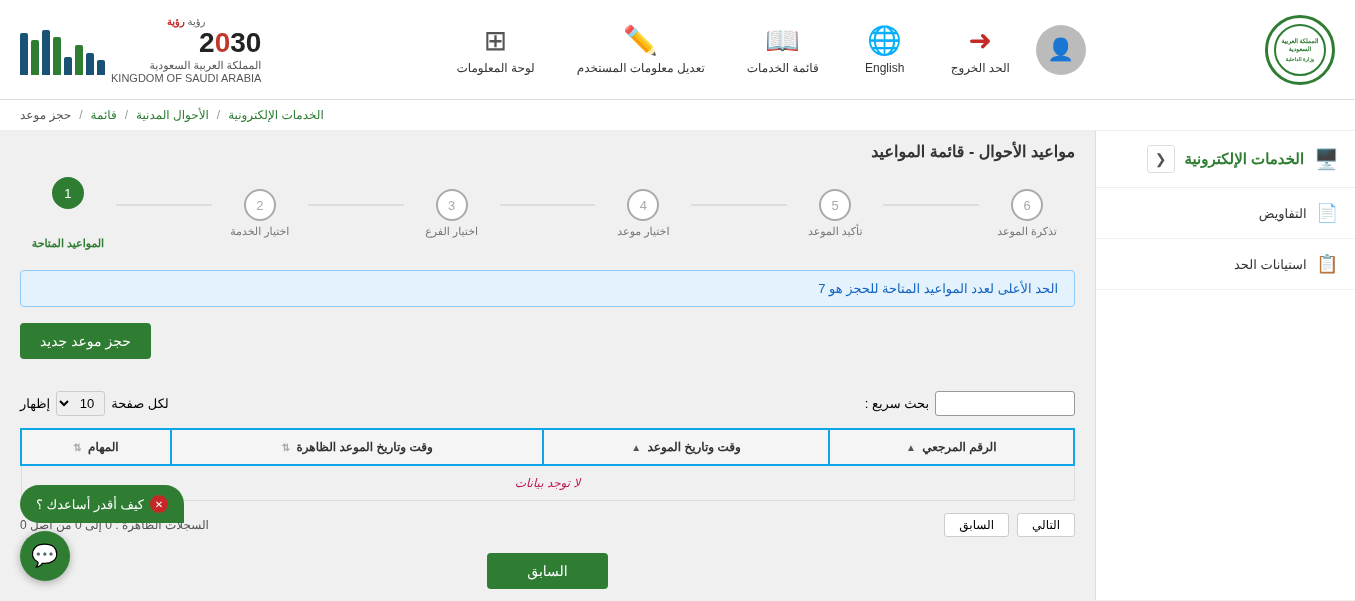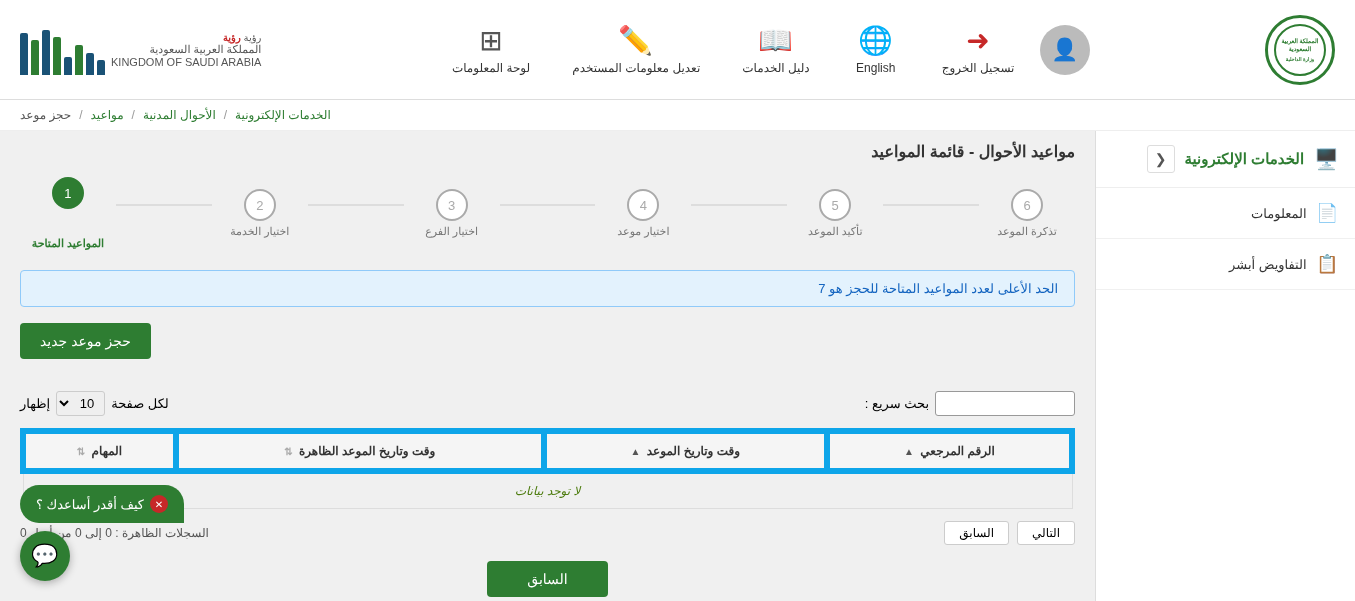"رؤية رؤية" div { text-align: right -> center }
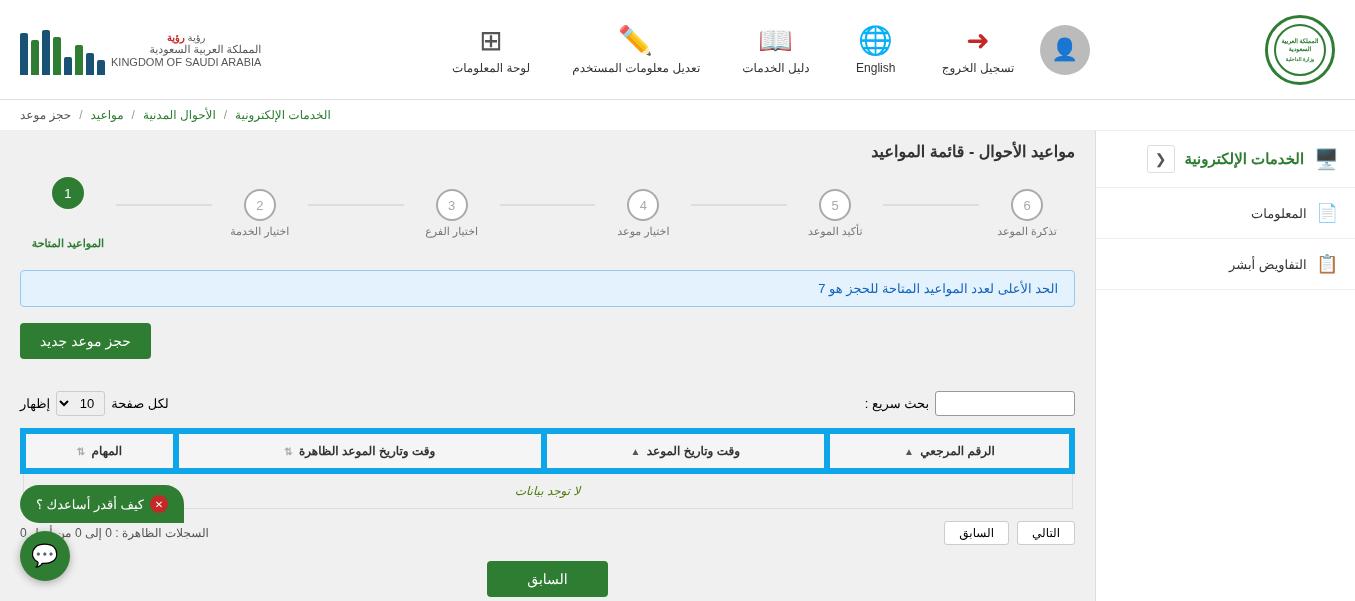"2030" div.vision-2030 { html: none -> <div> 2<span>0</span>30 </div> }
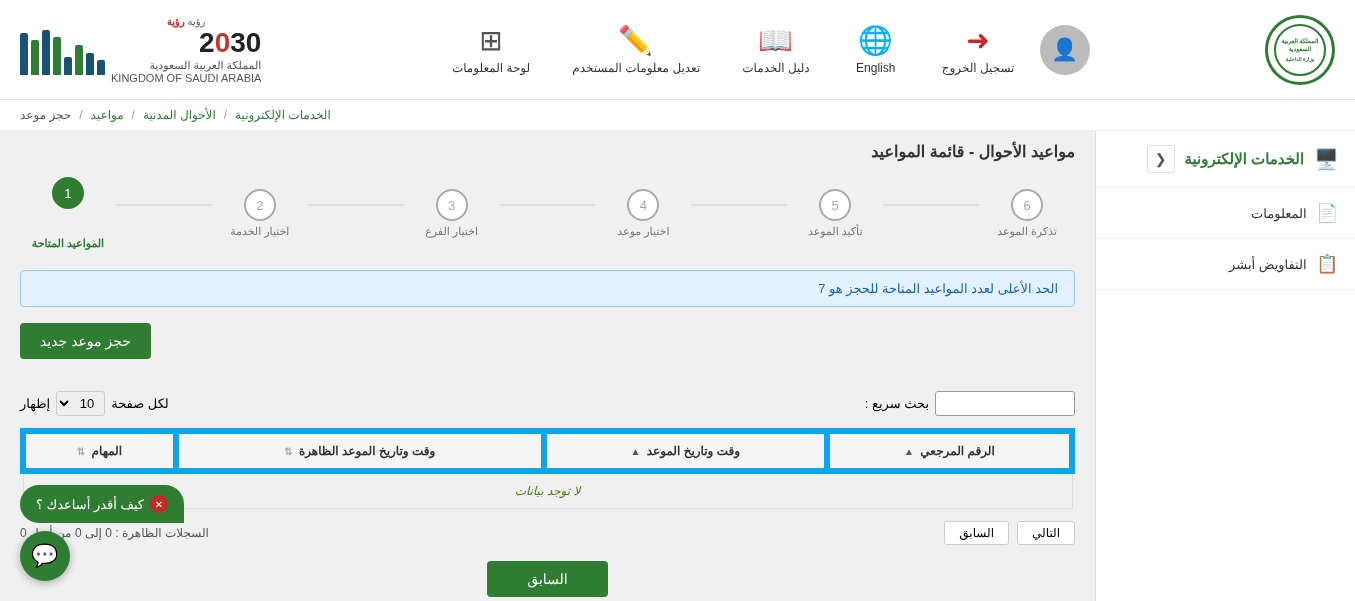"دليل الخدمات" span.nav-label { text: دليل -> قائمة }
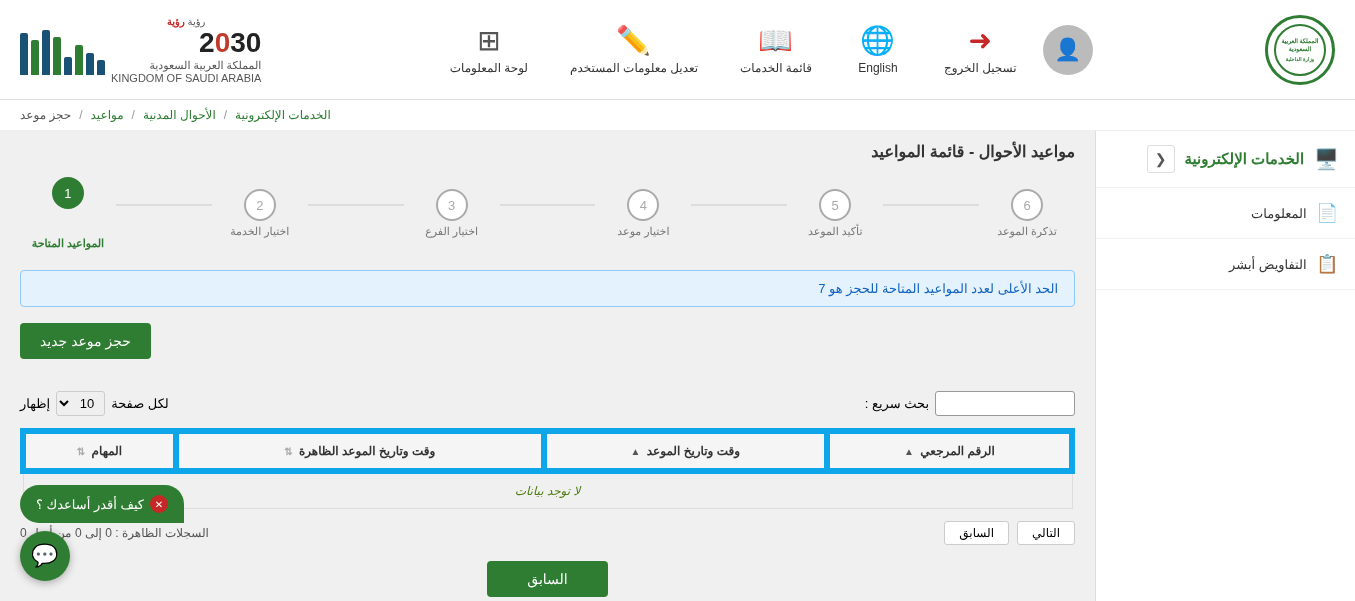"تسجيل الخروج" span.nav-label { text: تسجيل -> الحد }
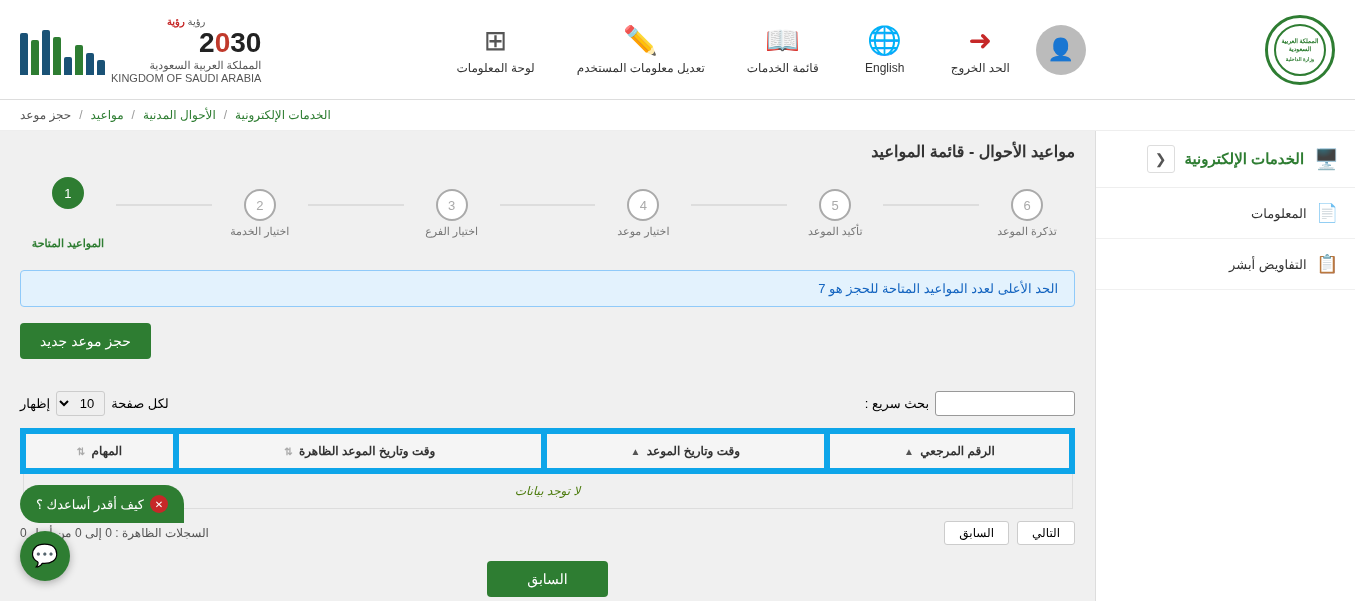"مواعيد" a { text: مواعيد -> قائمة }
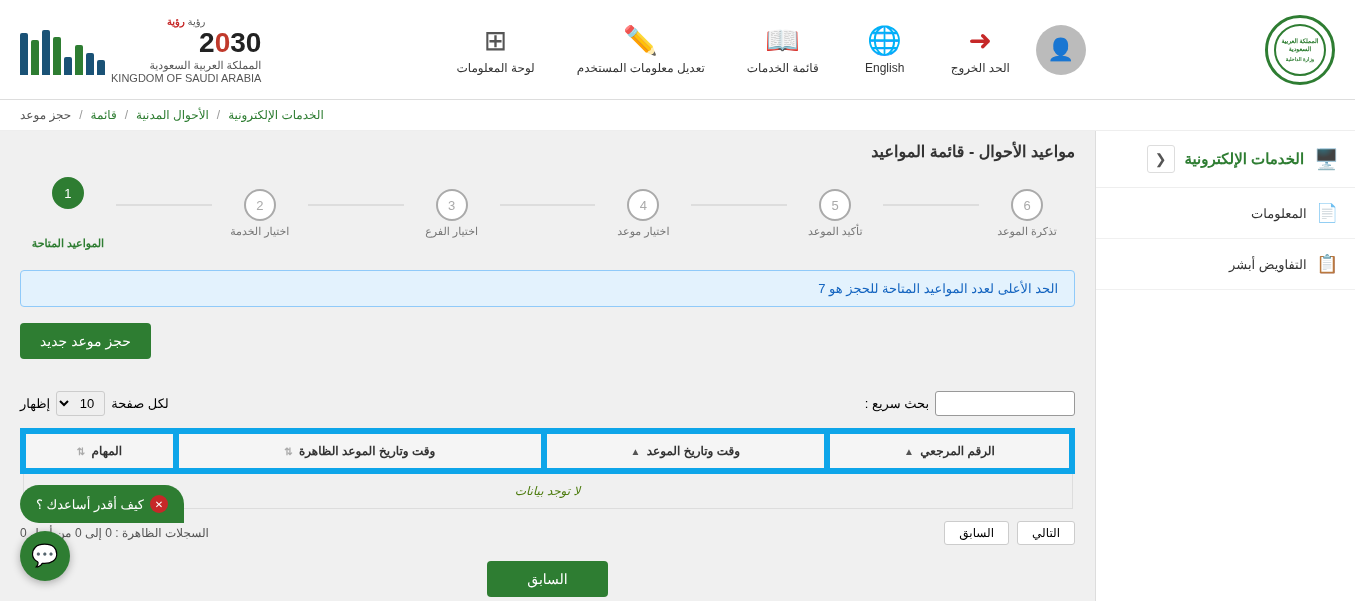"المعلومات" span { text: المعلومات -> التفاويض }
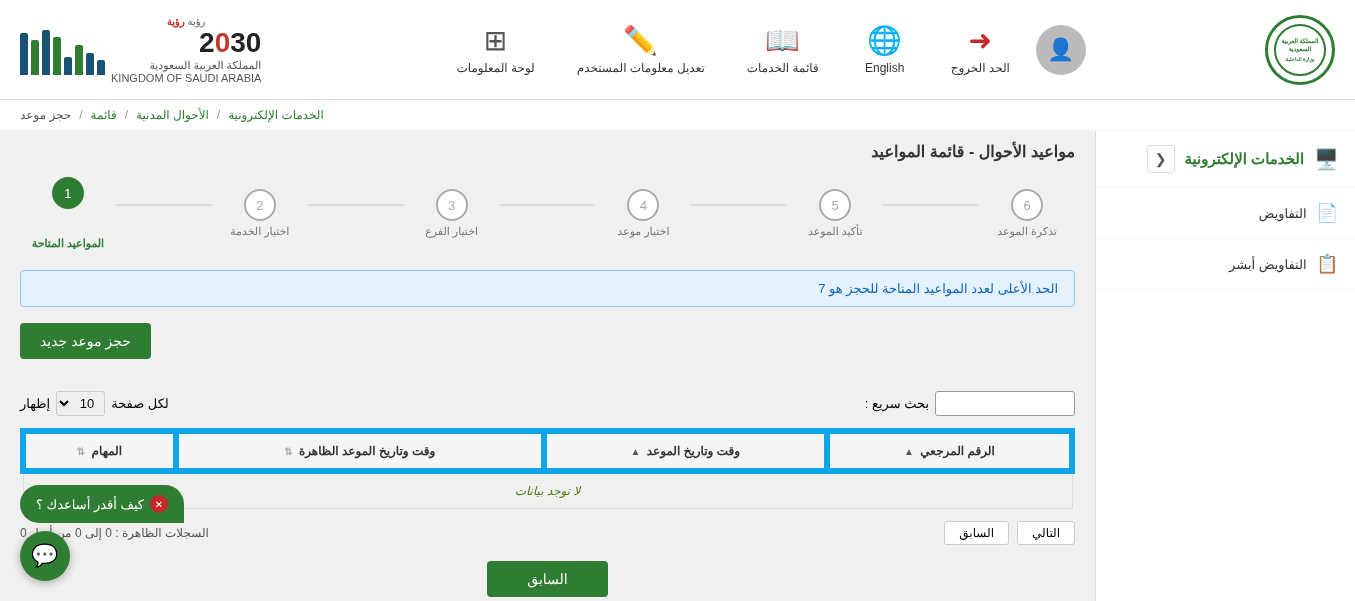"التفاويض أبشر" span { text: التفاويض أبشر -> استيانات الحد }
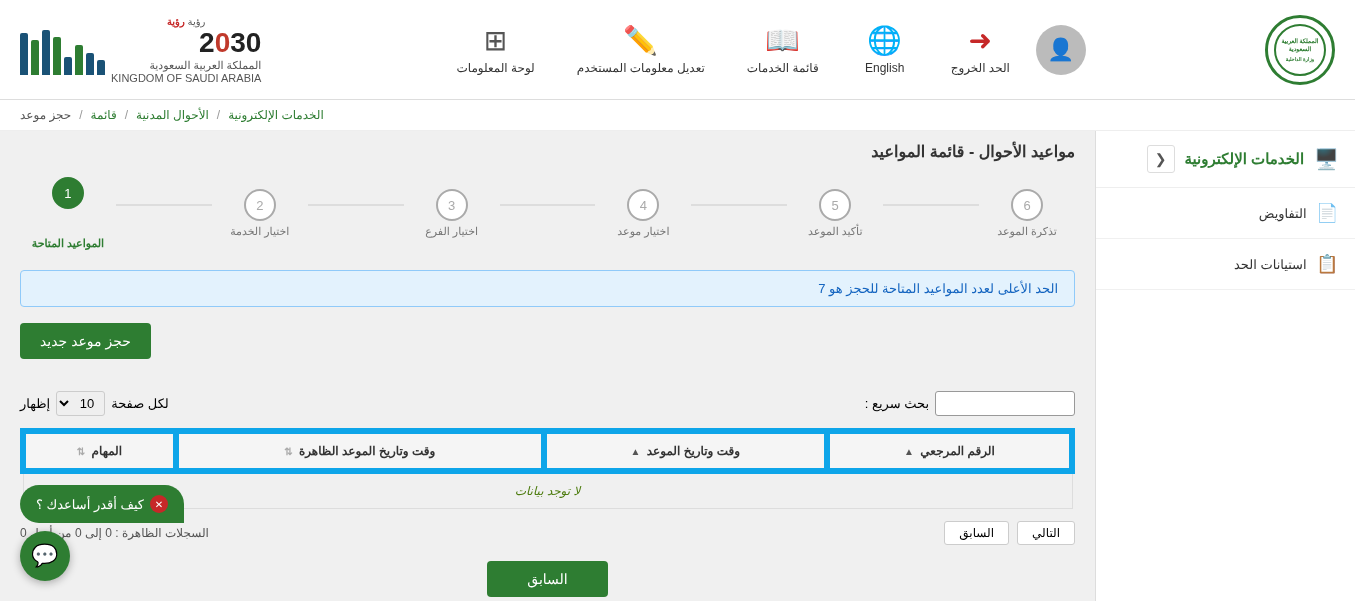"المهام ⇅" .data-table th { border: 6px solid #0ea5e9 -> 2px solid #0ea5e9 }
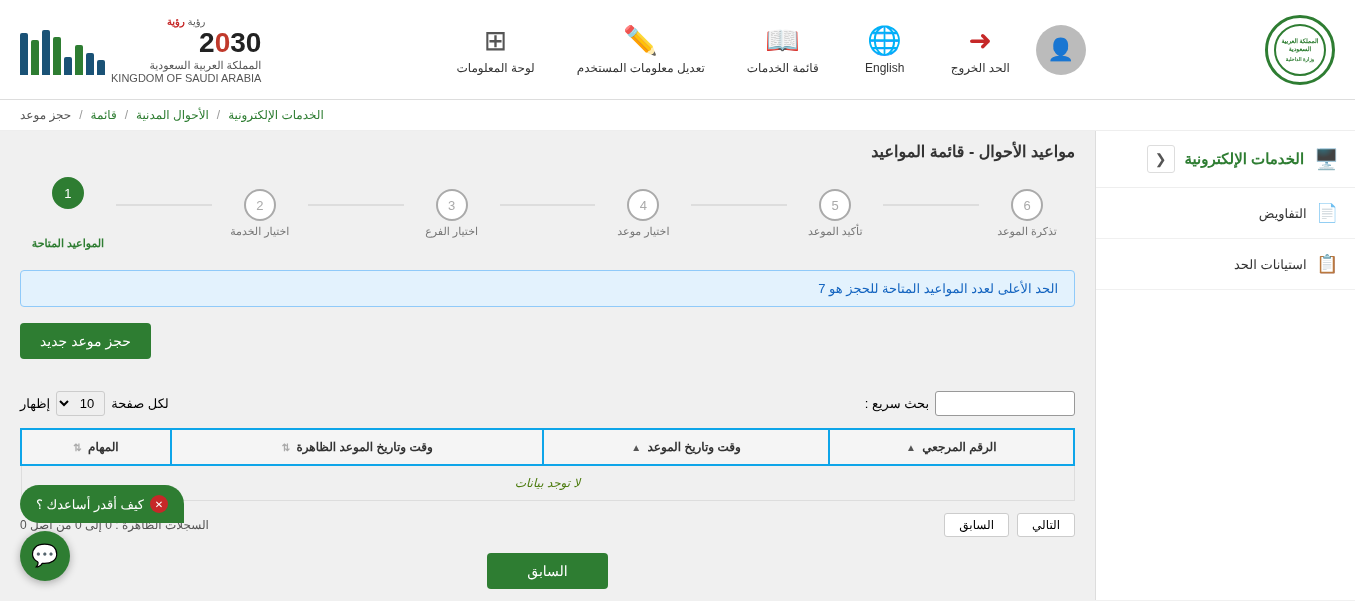"لا توجد بيانات" .data-table td { color: #4d7c0f -> #be185d }
